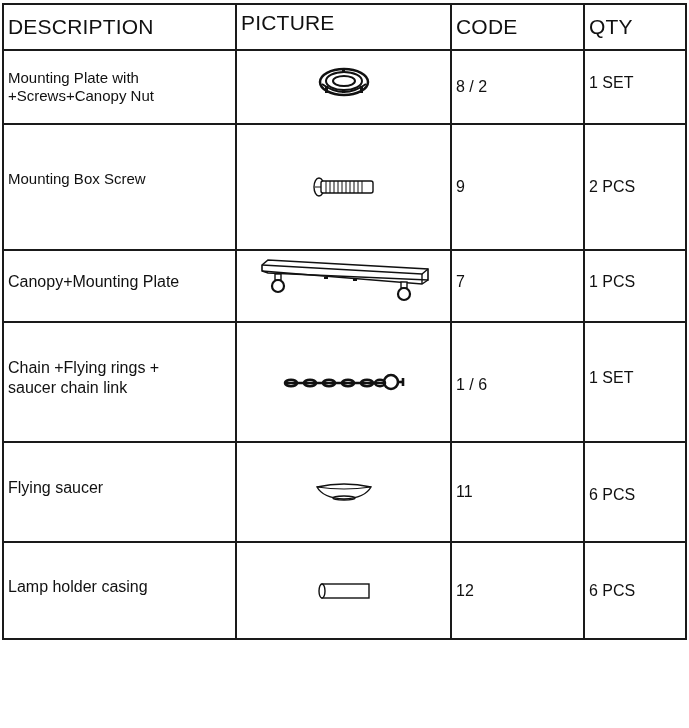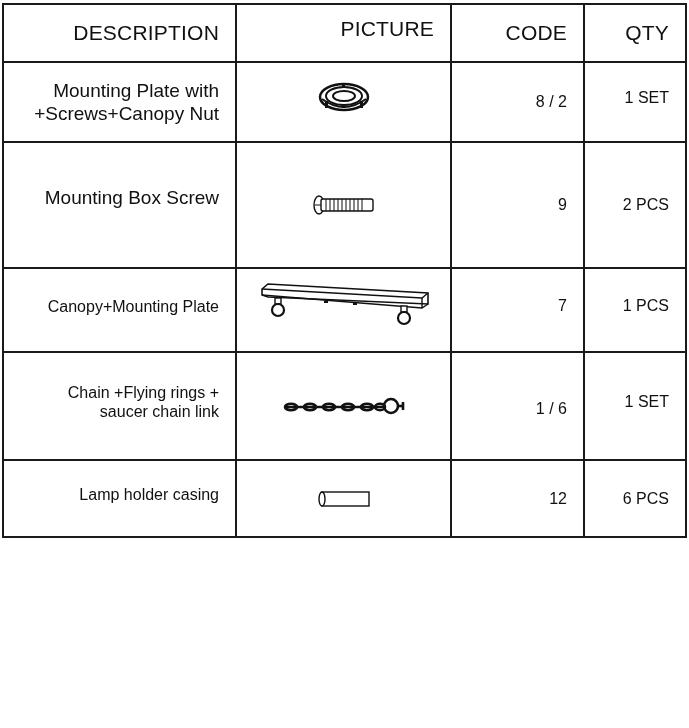"DESCRIPTION" .parts-table td, .parts-table th { padding: 16px -> 4px; text-align: right -> left }
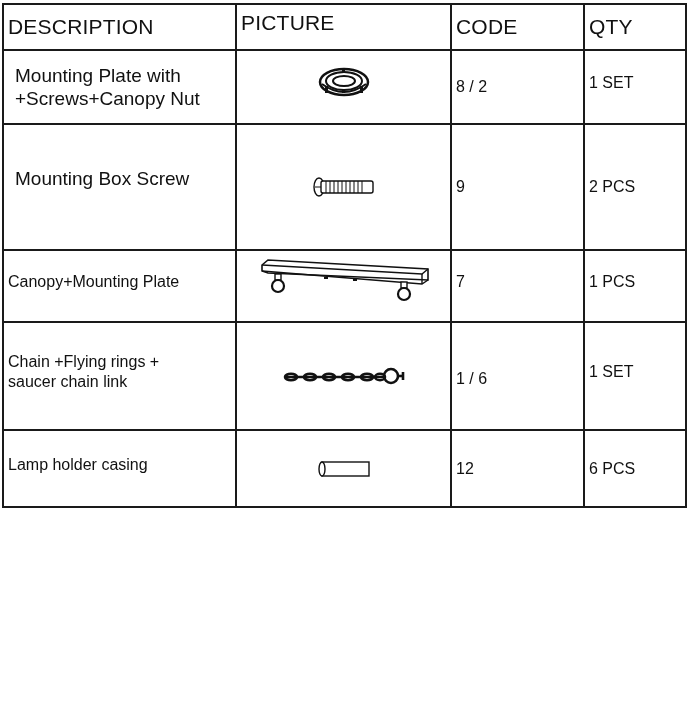"Mounting Plate with" .desc-large { font-size: 19px -> 15px; margin-left: 7px -> none }
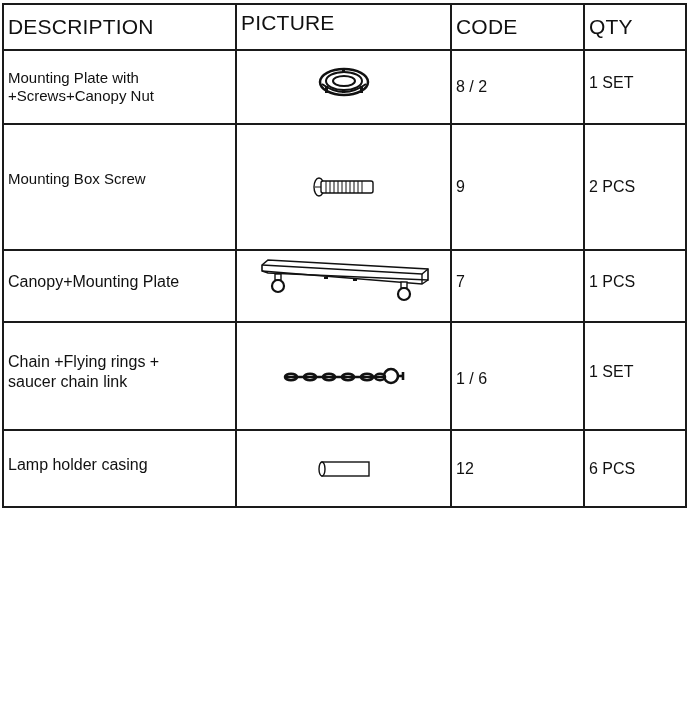"Chain +Flying rings +" .r5 { height: 108px -> 120px }
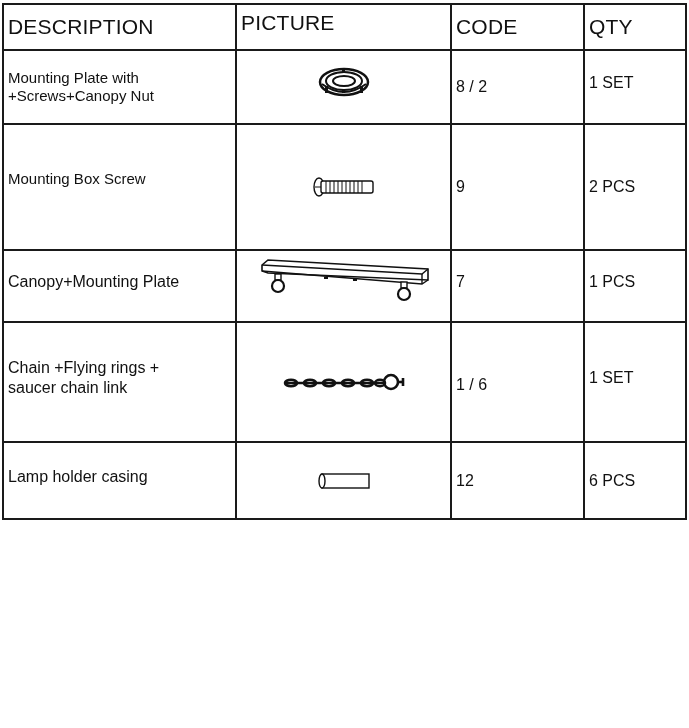"Flying saucer" tr.r6 { html: none -> <tr> <td> <span>Flying saucer</span> </td> <td> <div> <svg> <path></path> <path></path> <ellipse></ellipse> </svg> </div> </td> <td>11</td> <td><span>6 PCS</span></td> </tr> }
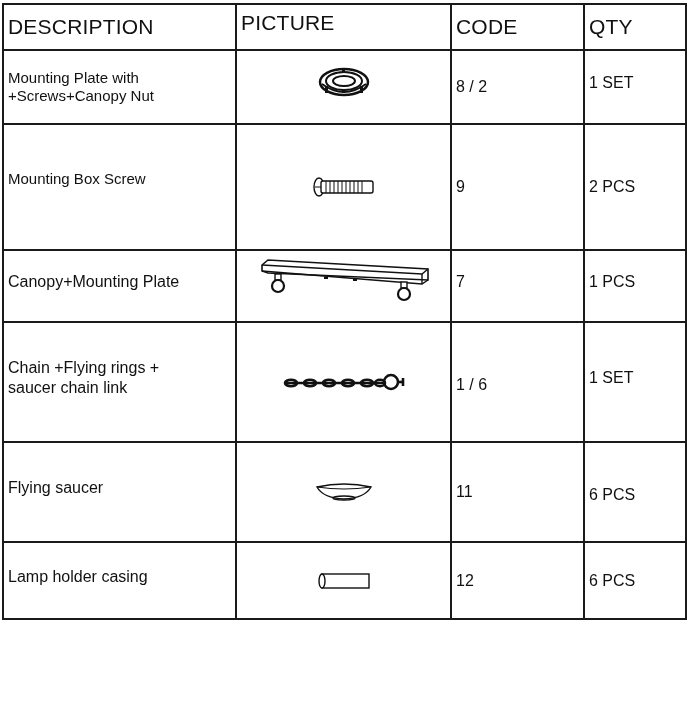"Lamp holder casing" .r7 { height: 77px -> 97px }
